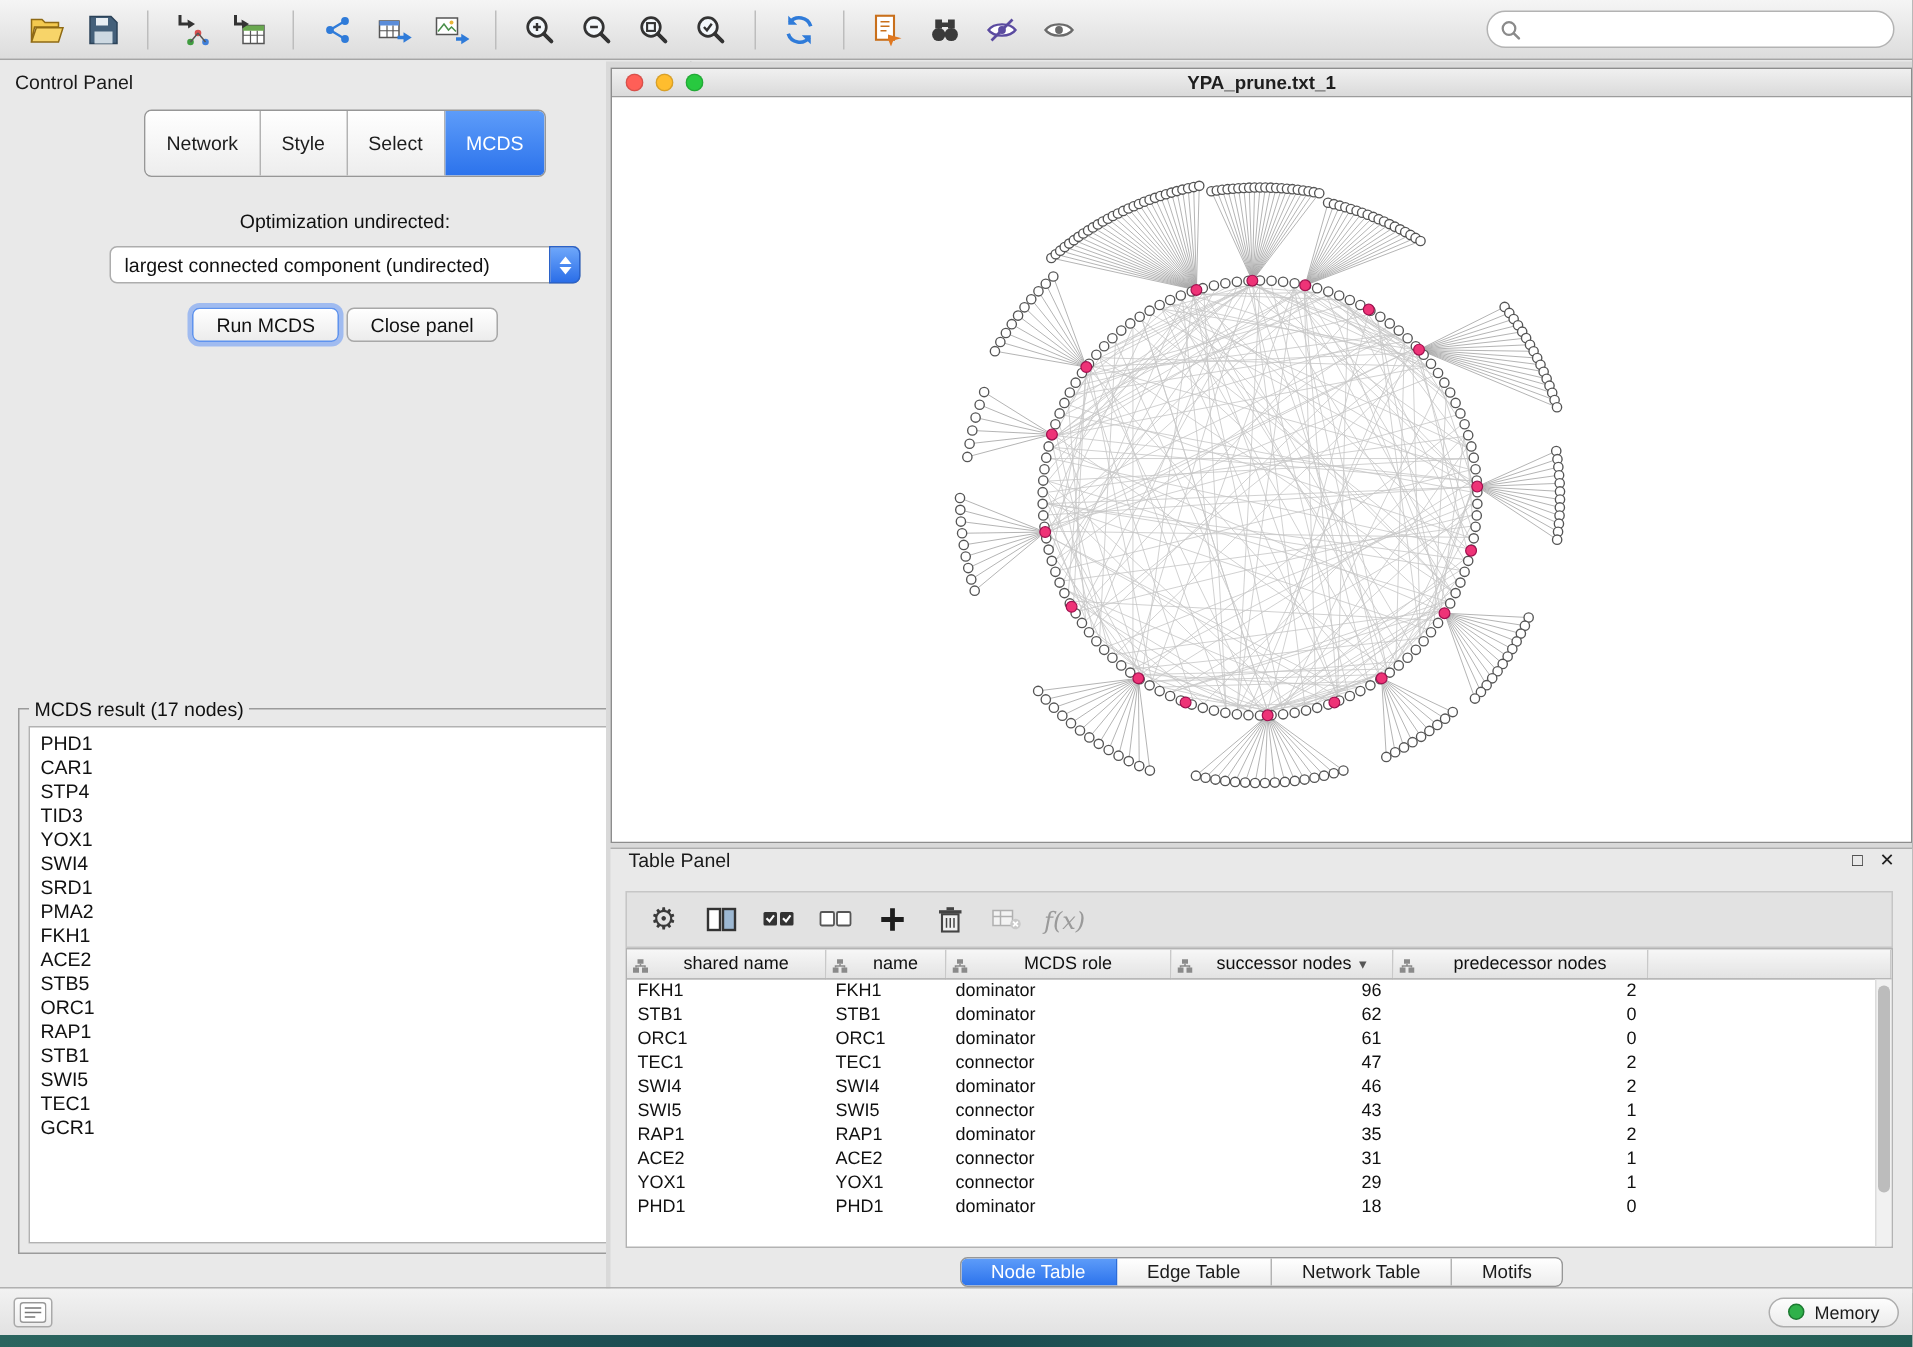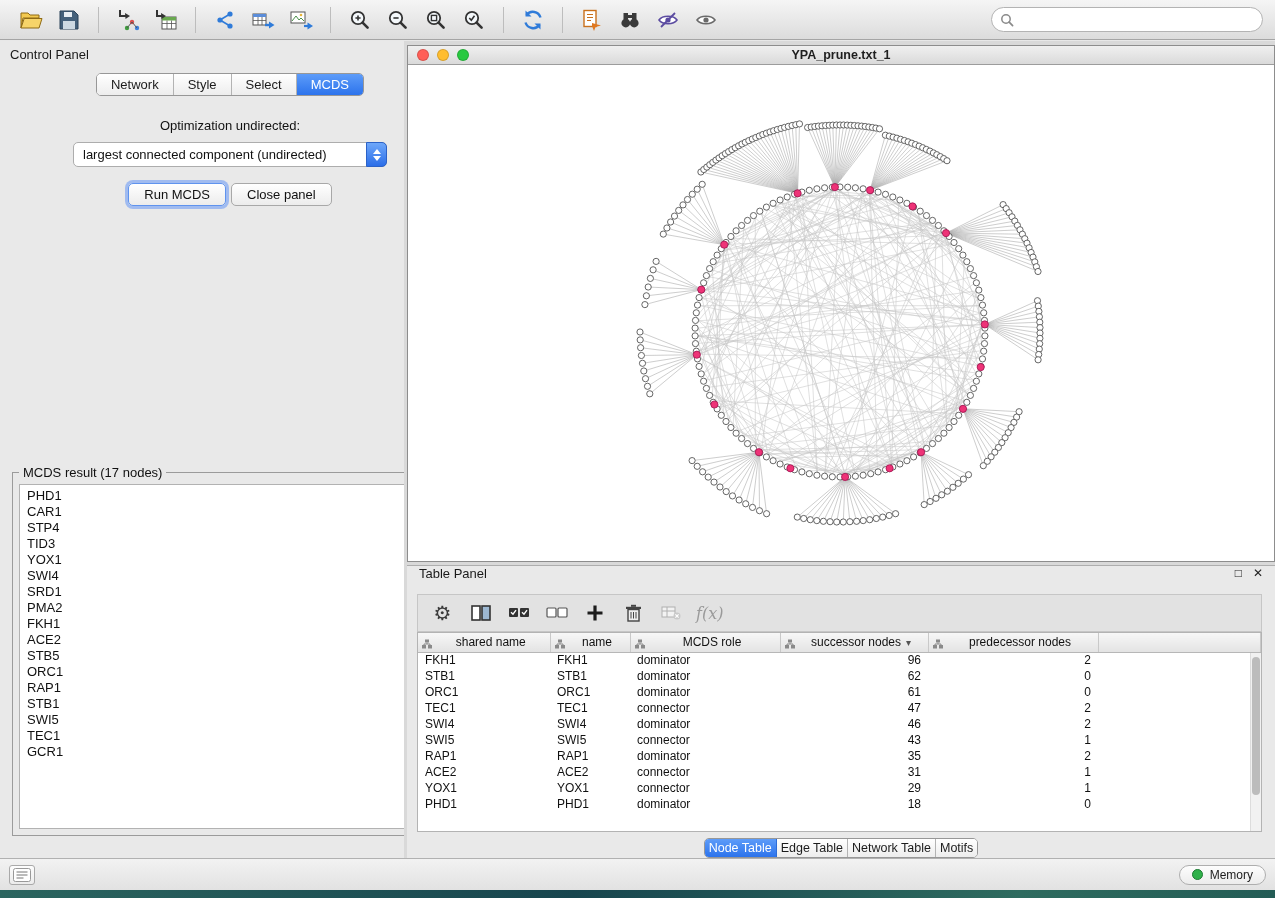"Network" .seg-tab { padding: 3px 14px -> 14px 14px }
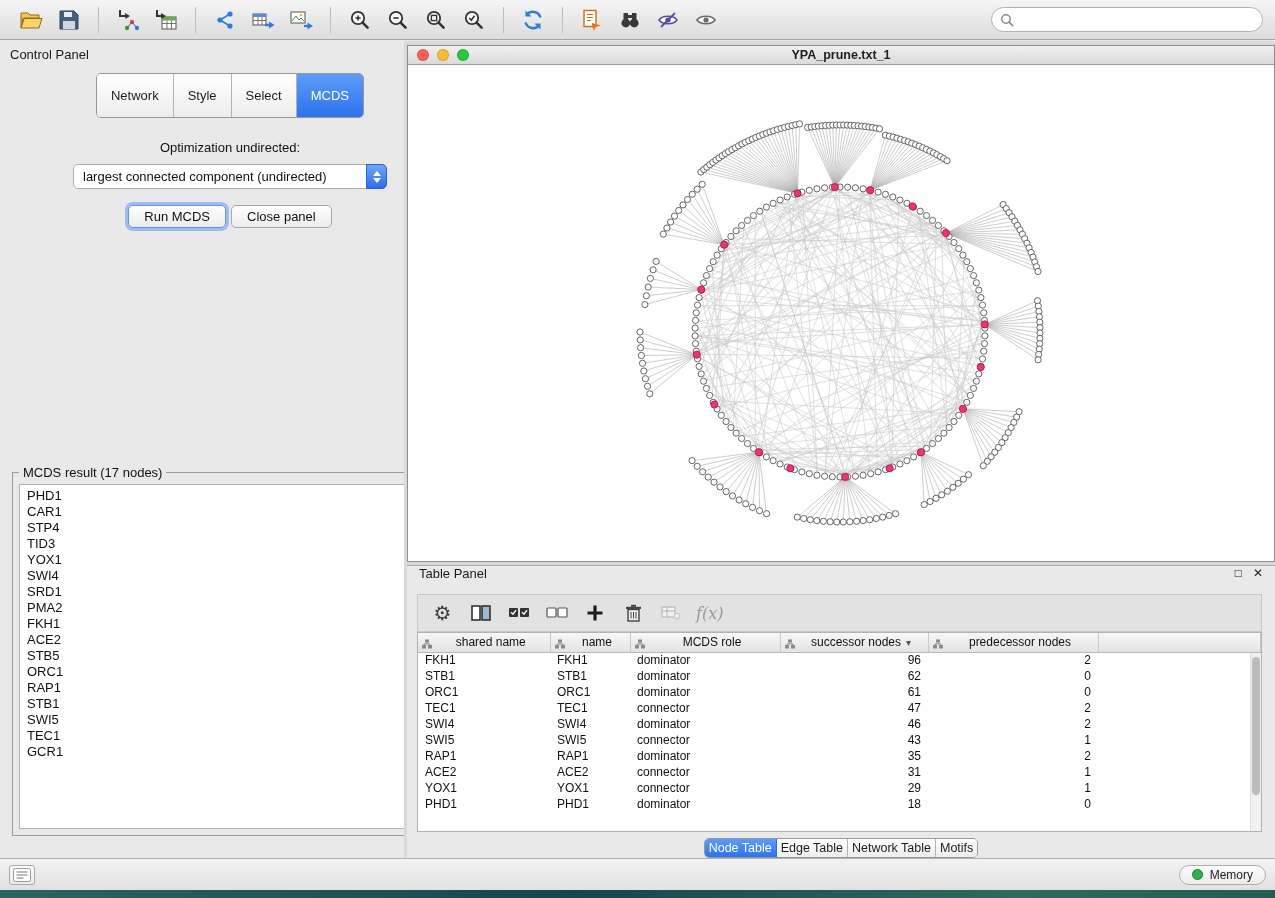"Node Table" .tp-tabs .seg-tab { padding: 2px 4px -> 2px 20px }
